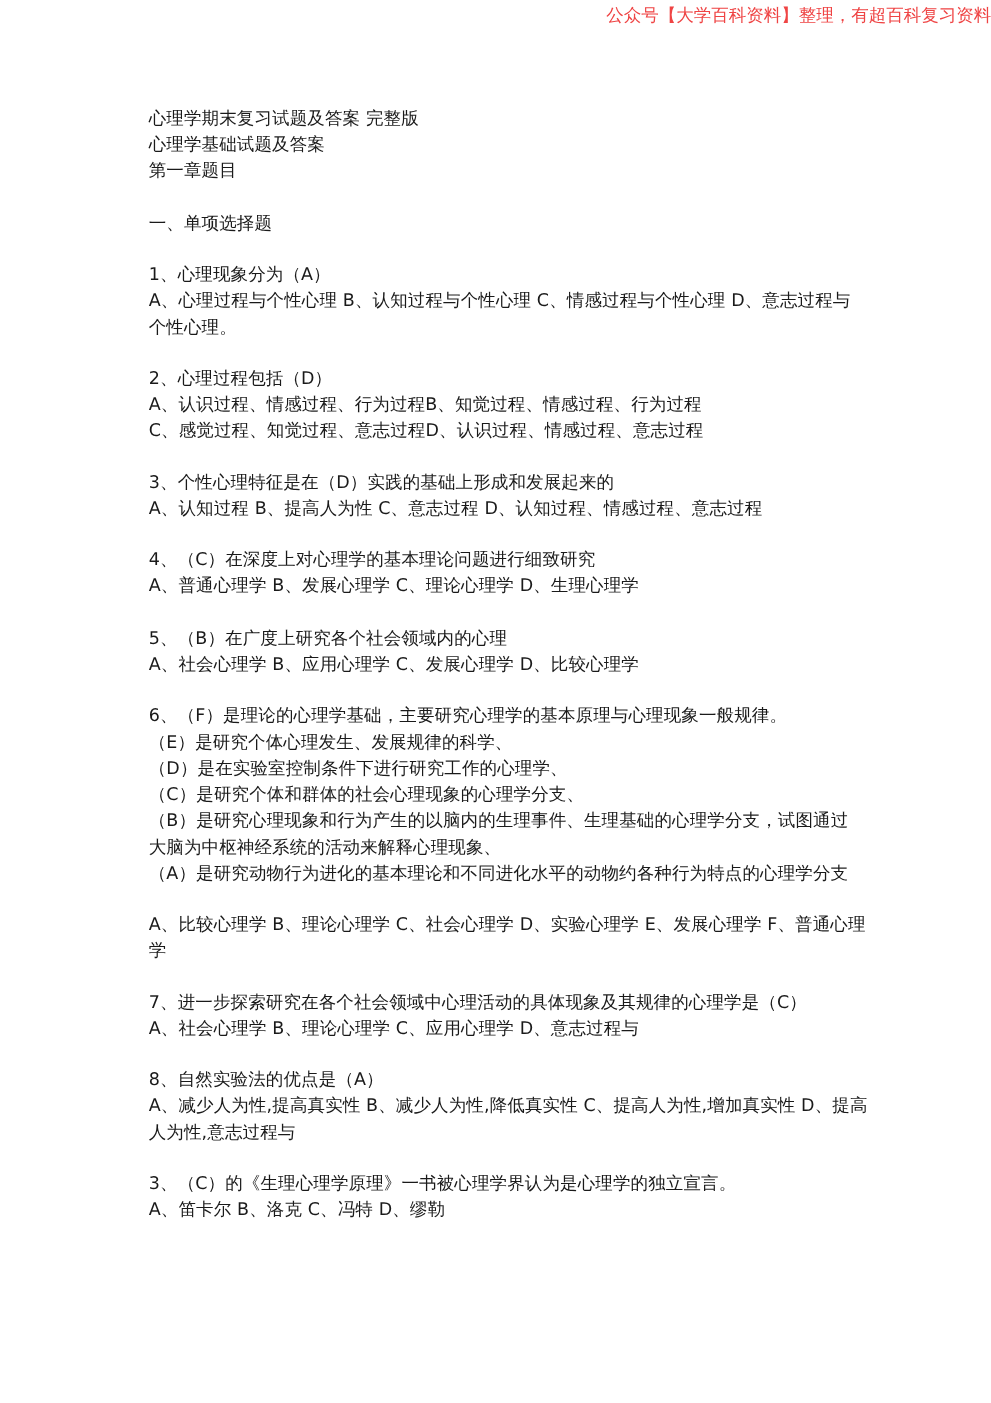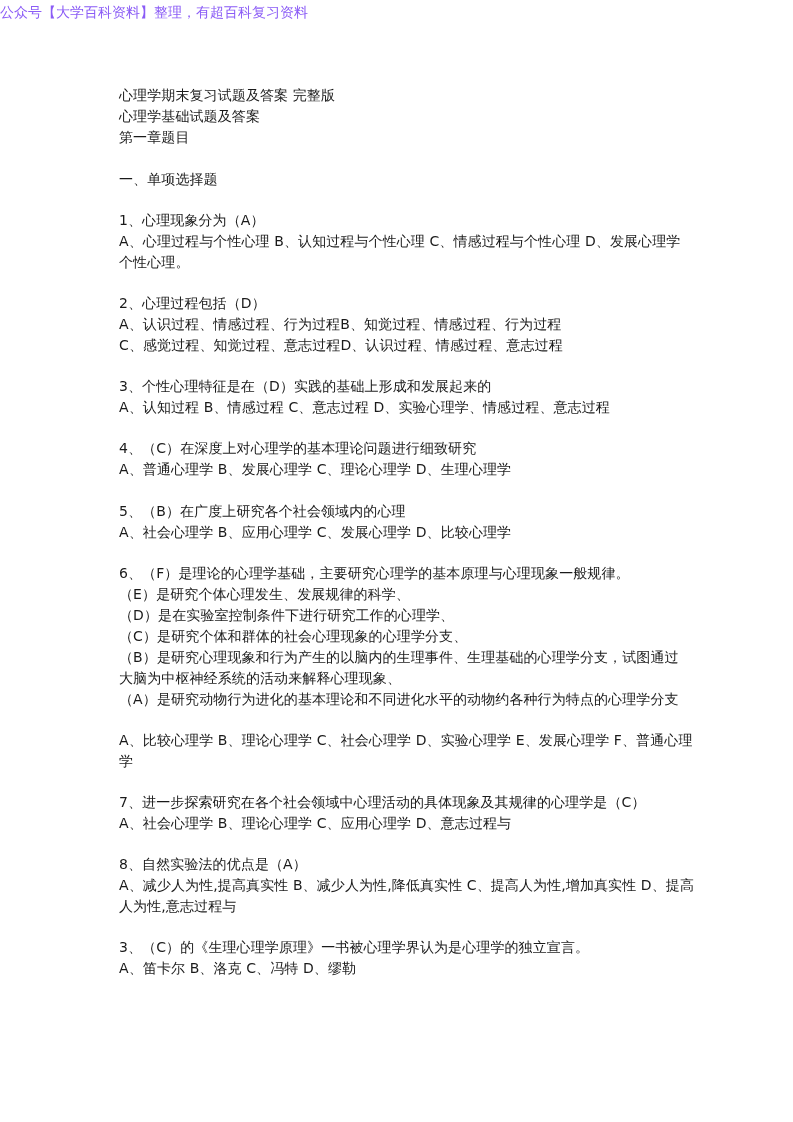"公众号【大学百科资料】整理，有超百科复习资料" .header { color: #8b5cf6 -> #ef4444; text-align: left -> right }
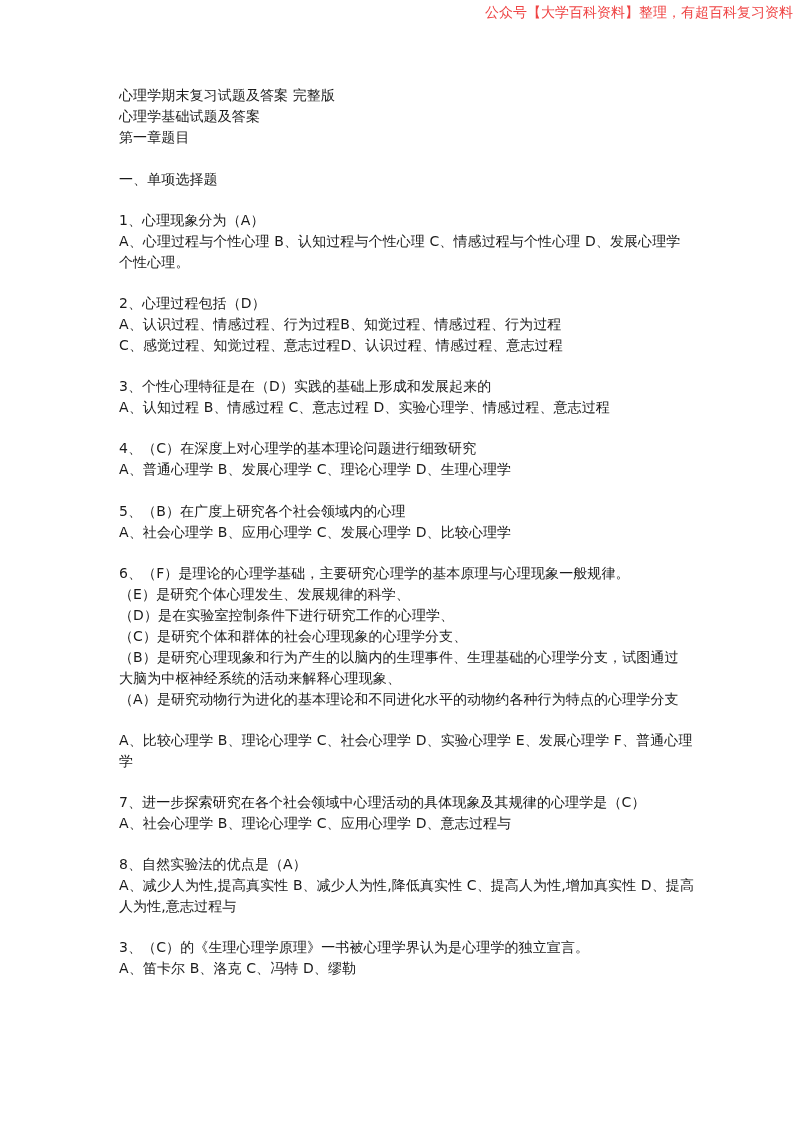"A、心理过程与个性心理 B、认知过程与个性心理 C、情感过程与个性心理" div.line { text: 发展心理学 -> 意志过程与 }
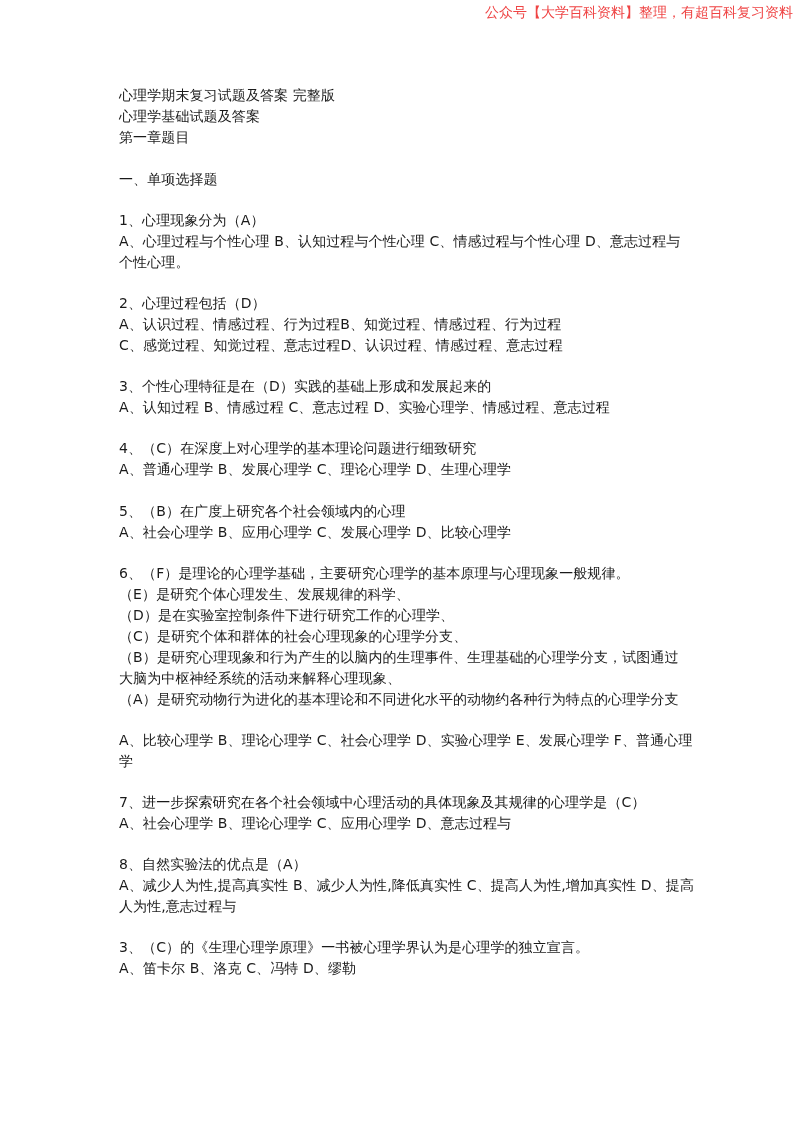"A、认知过程 B、情感过程 C、意志过程 D、实验心理学、情感过程、意志过程" div.line { text: 情感过程 C、意志过程 D、实验心理学 -> 提高人为性 C、意志过程 D、认知过程 }
